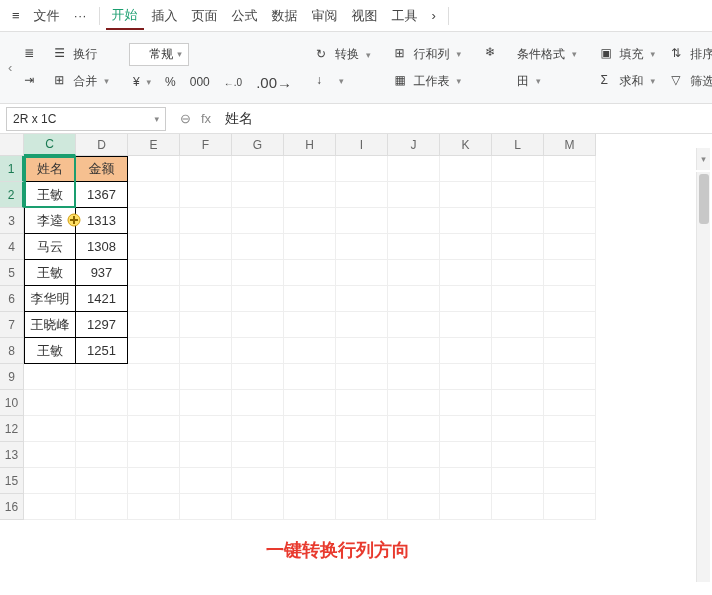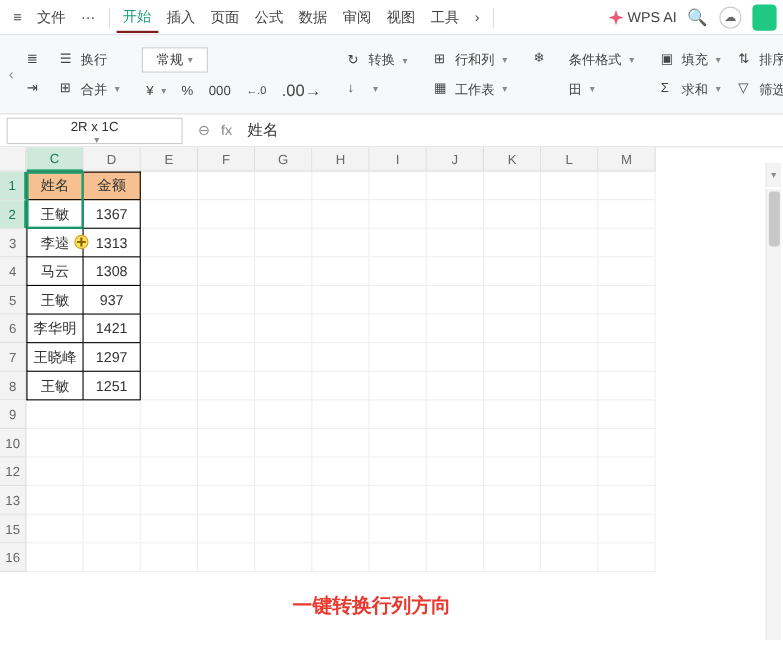"WPS AI" div.menubar-right { html: <div> <div> <svg> <path></path> </svg> <span>WPS AI</span> </div> <div>🔍</div> <div>☁</div> <div></div> </div> -> none }
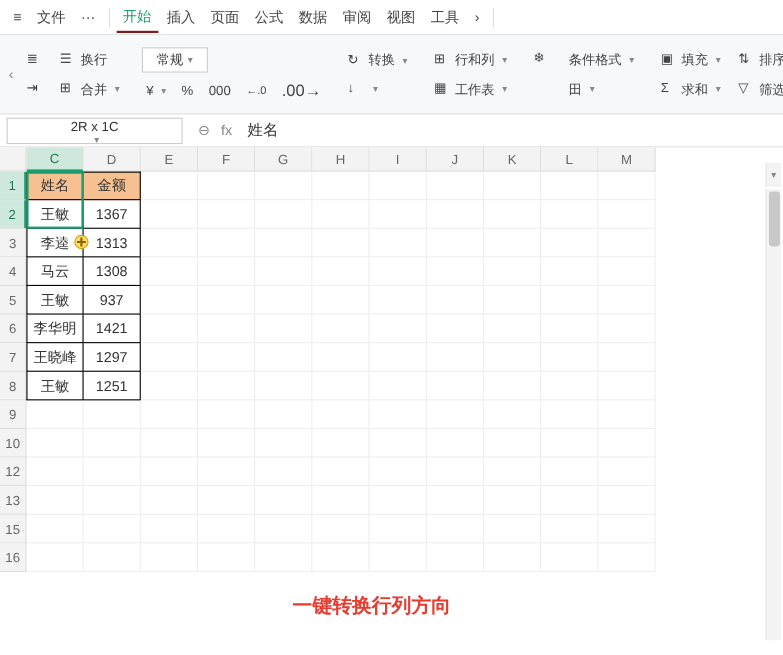"常规" .dropdown-box { justify-content: center -> flex-end }
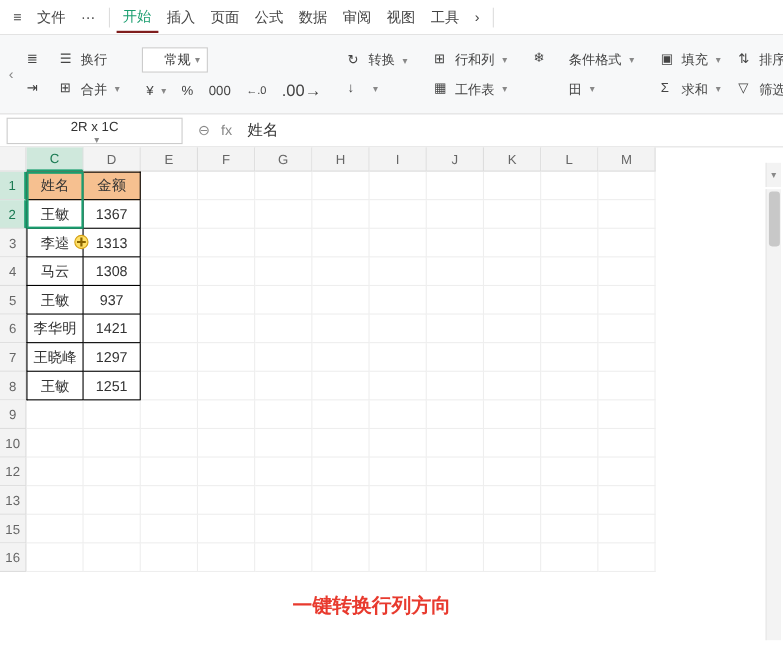"2R x 1C" .namebox { flex-direction: column -> none }
